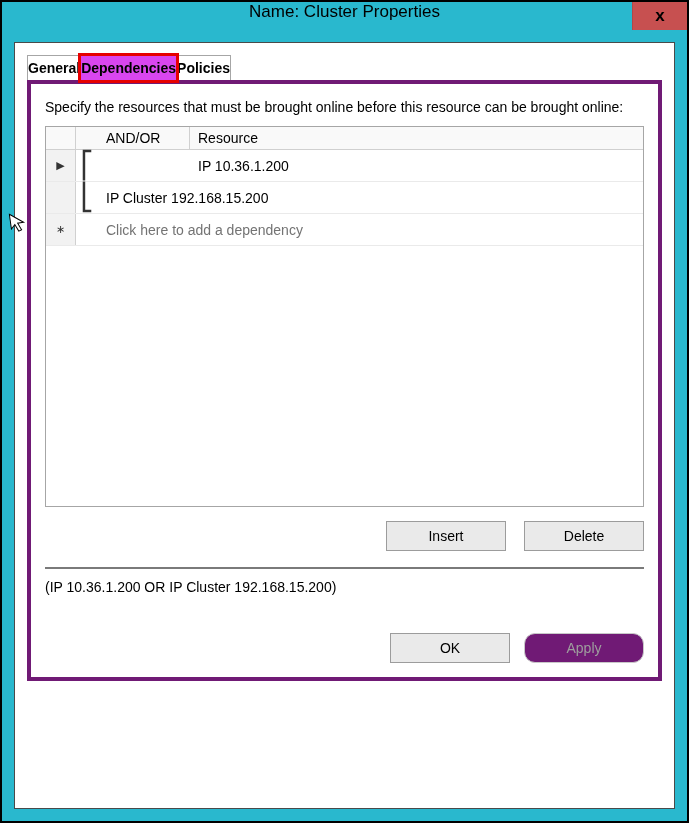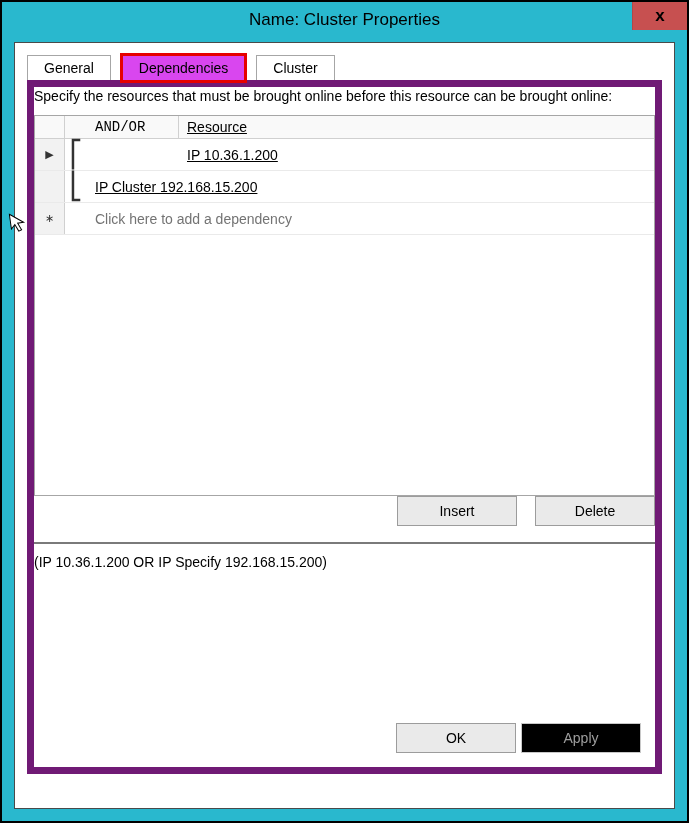"Name: Cluster Properties" .titlebar { align-items: center -> none }
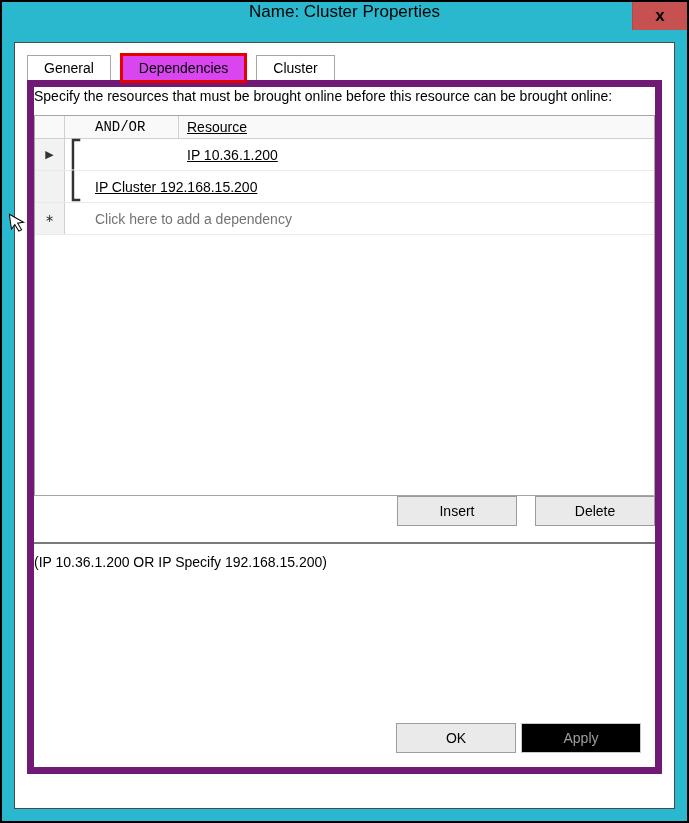"General" .tab { font-weight: none -> bold; margin-right: 12px -> 0px; padding: 4px 16px -> 4px 0 }
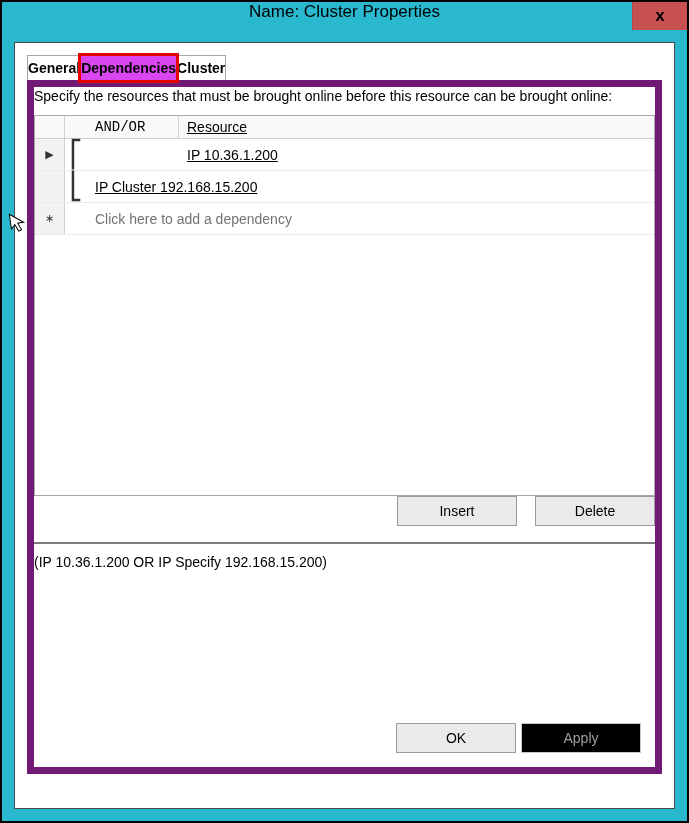"Cluster" div.tab { text: Cluster -> Policies }
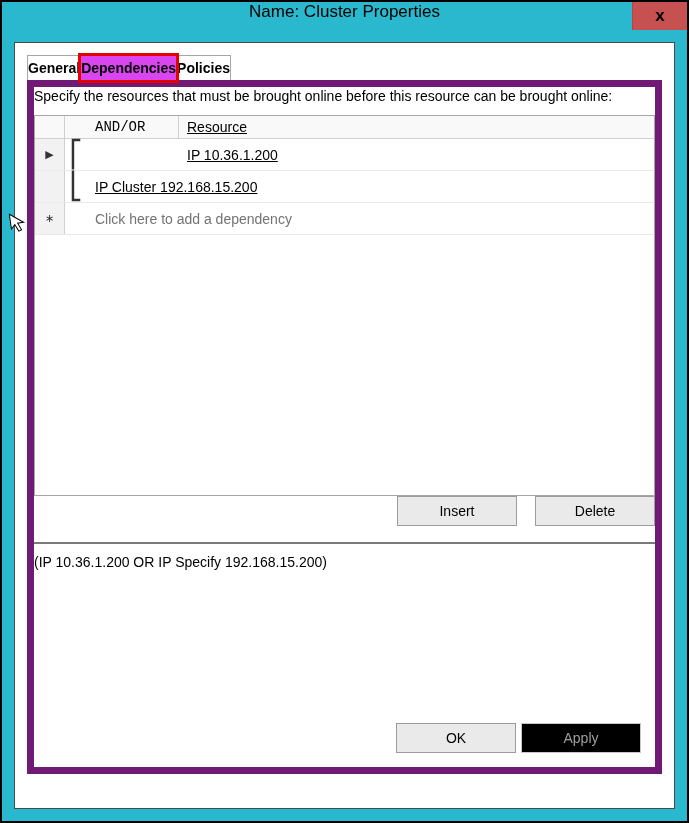"Specify the resources that must" .tab-content { border: 7px solid #701a75 -> 4px solid #701a75; height: 694px -> 601px; padding: none -> 14px }
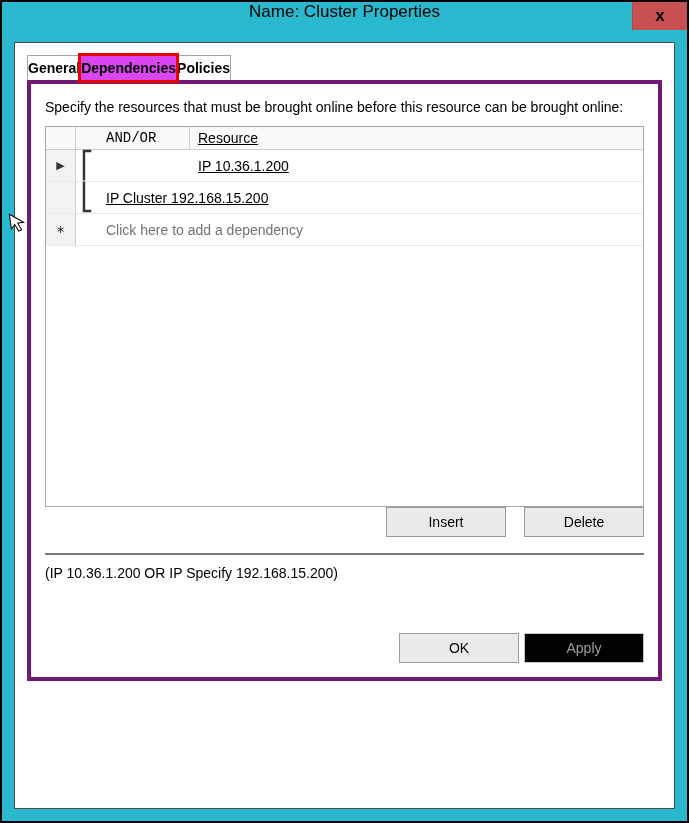"AND/OR" .col-andor { font-family: Liberation Mono, monospace -> none }
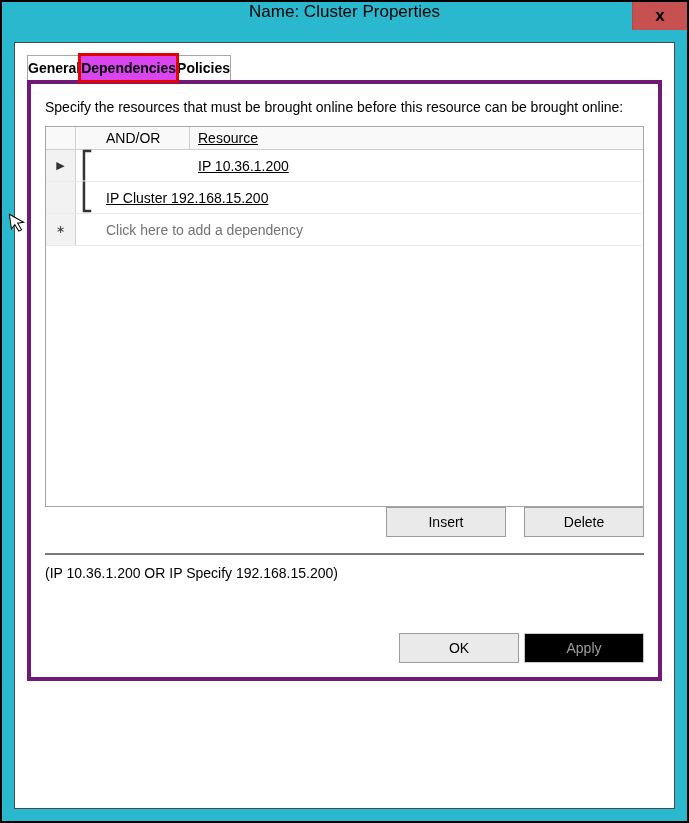"Resource" .col-resource { text-decoration: underline -> none }
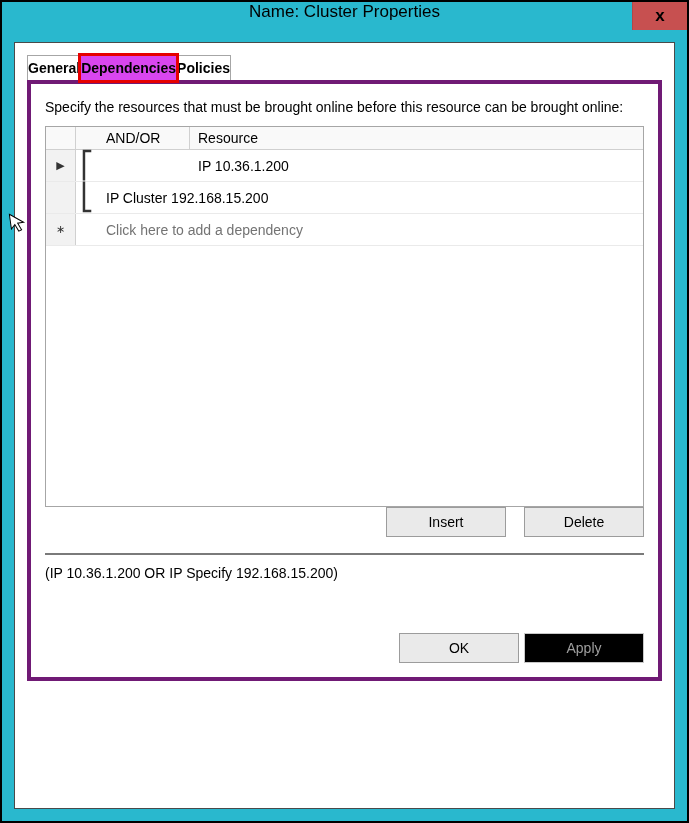"Insert" .btn-row { margin-top: none -> 14px }
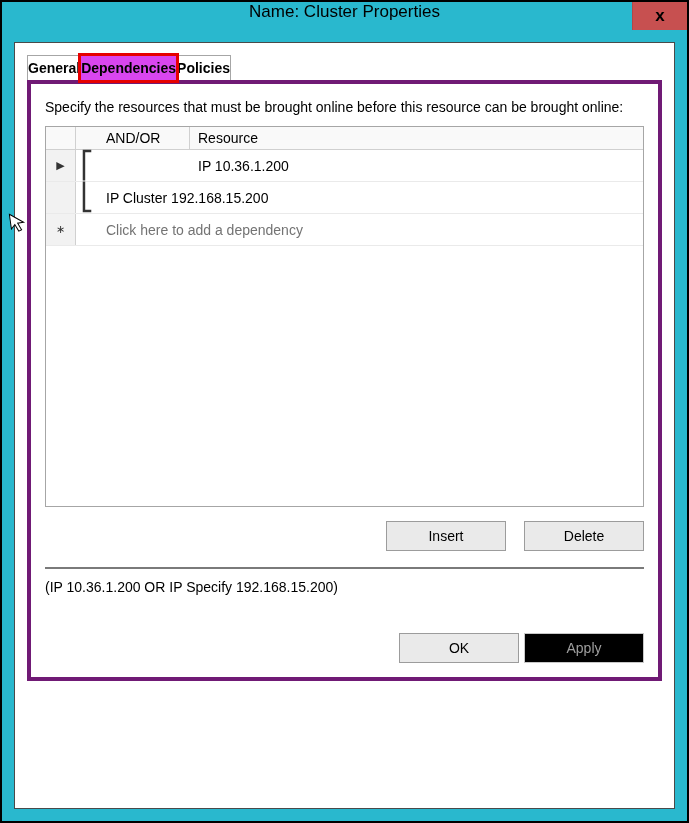"(IP 10.36.1.200 OR IP Specify" div.expression { text: Specify -> Cluster }
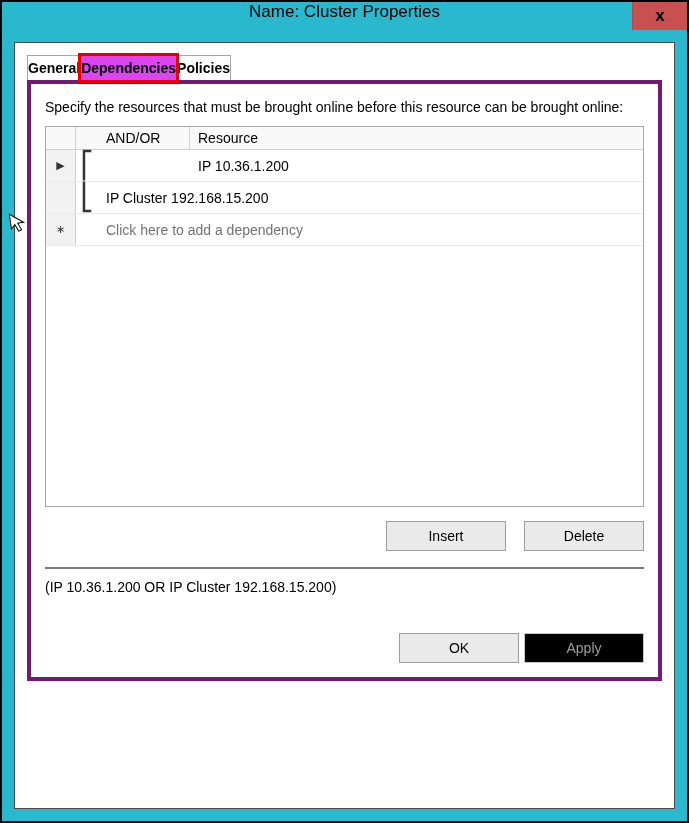"OK" .dialog-buttons { gap: 5px -> 14px }
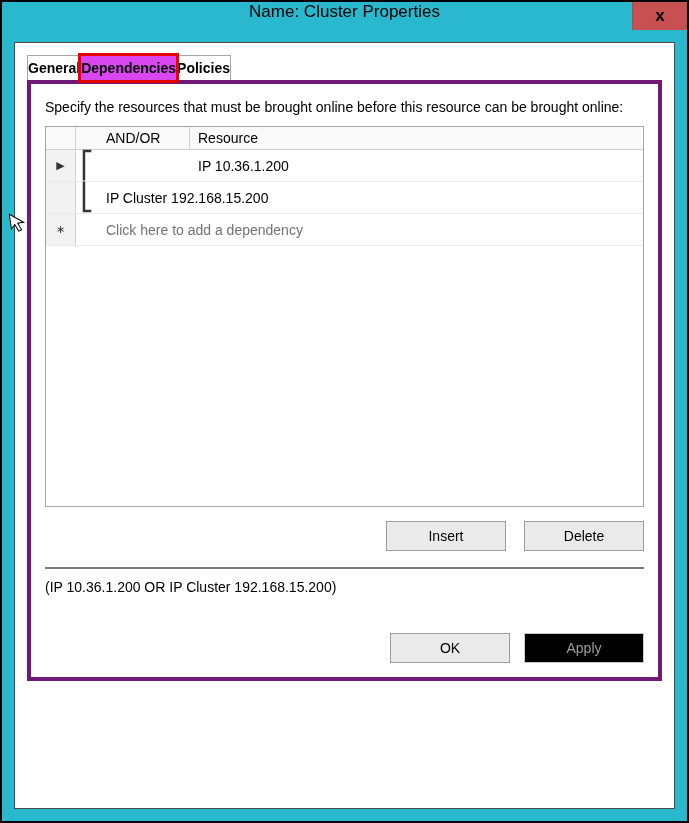"Apply" .btn.disabled { background: #000000 -> #701a75; border-radius: none -> 11px }
